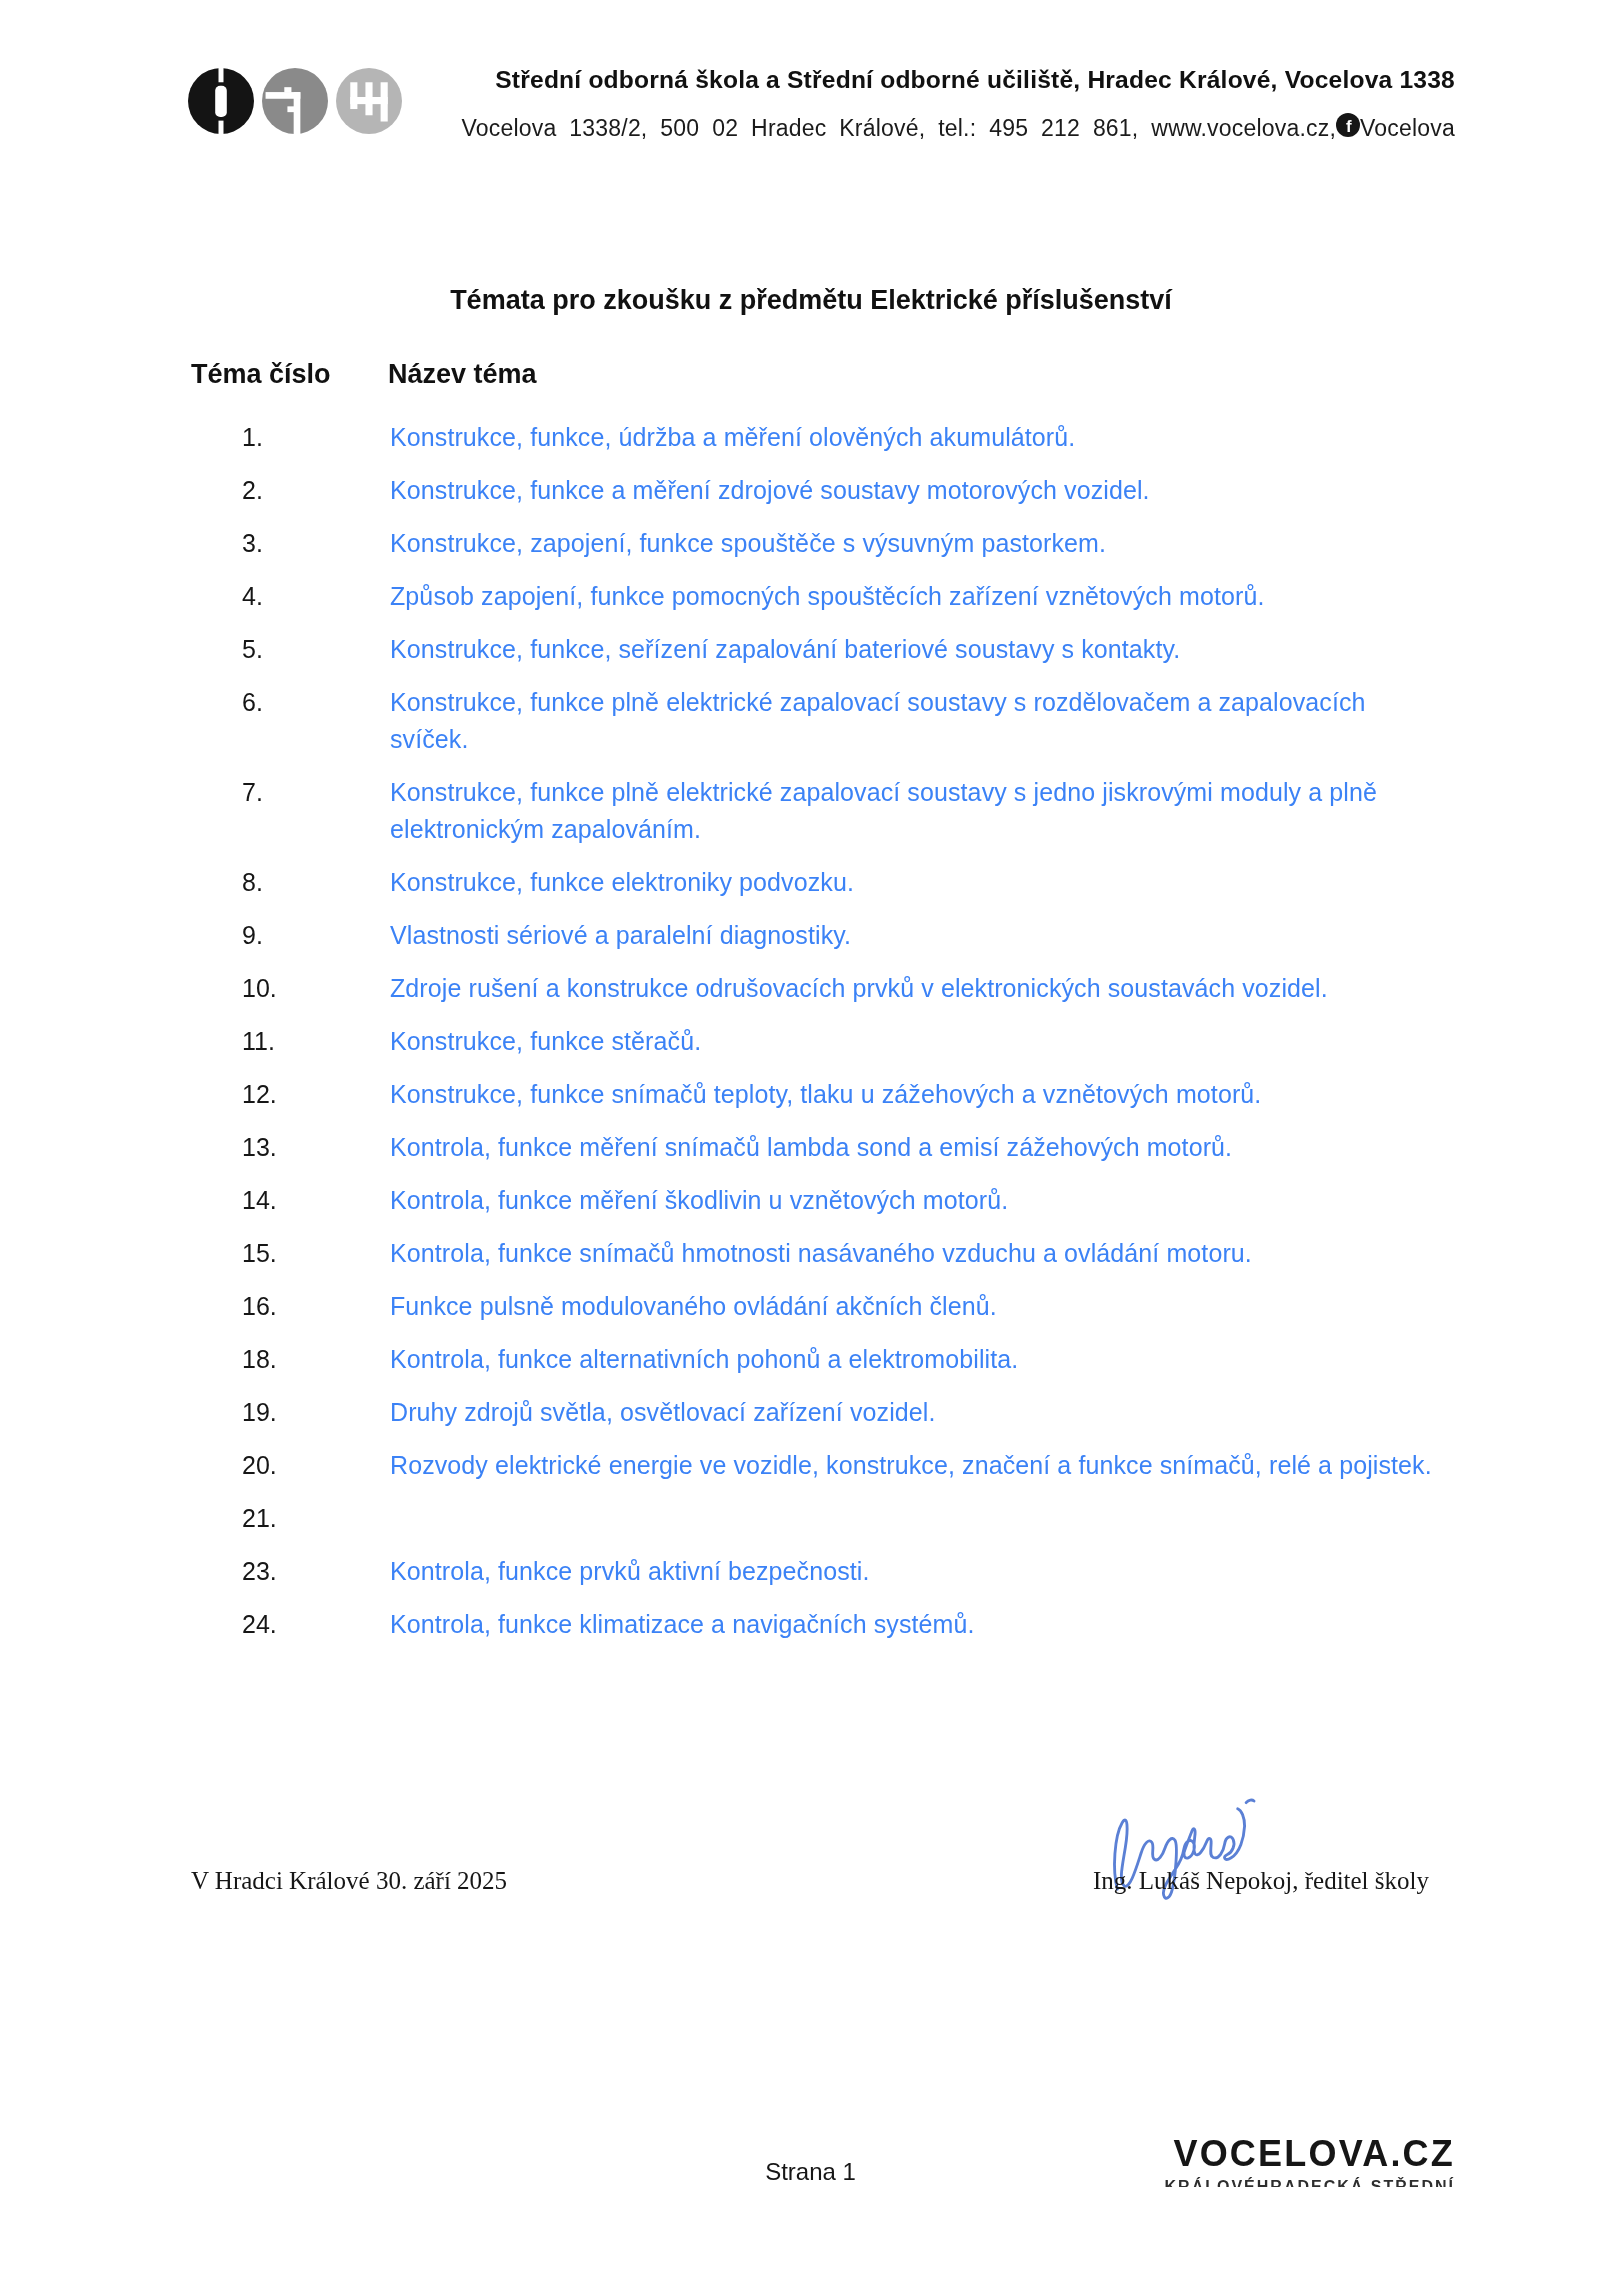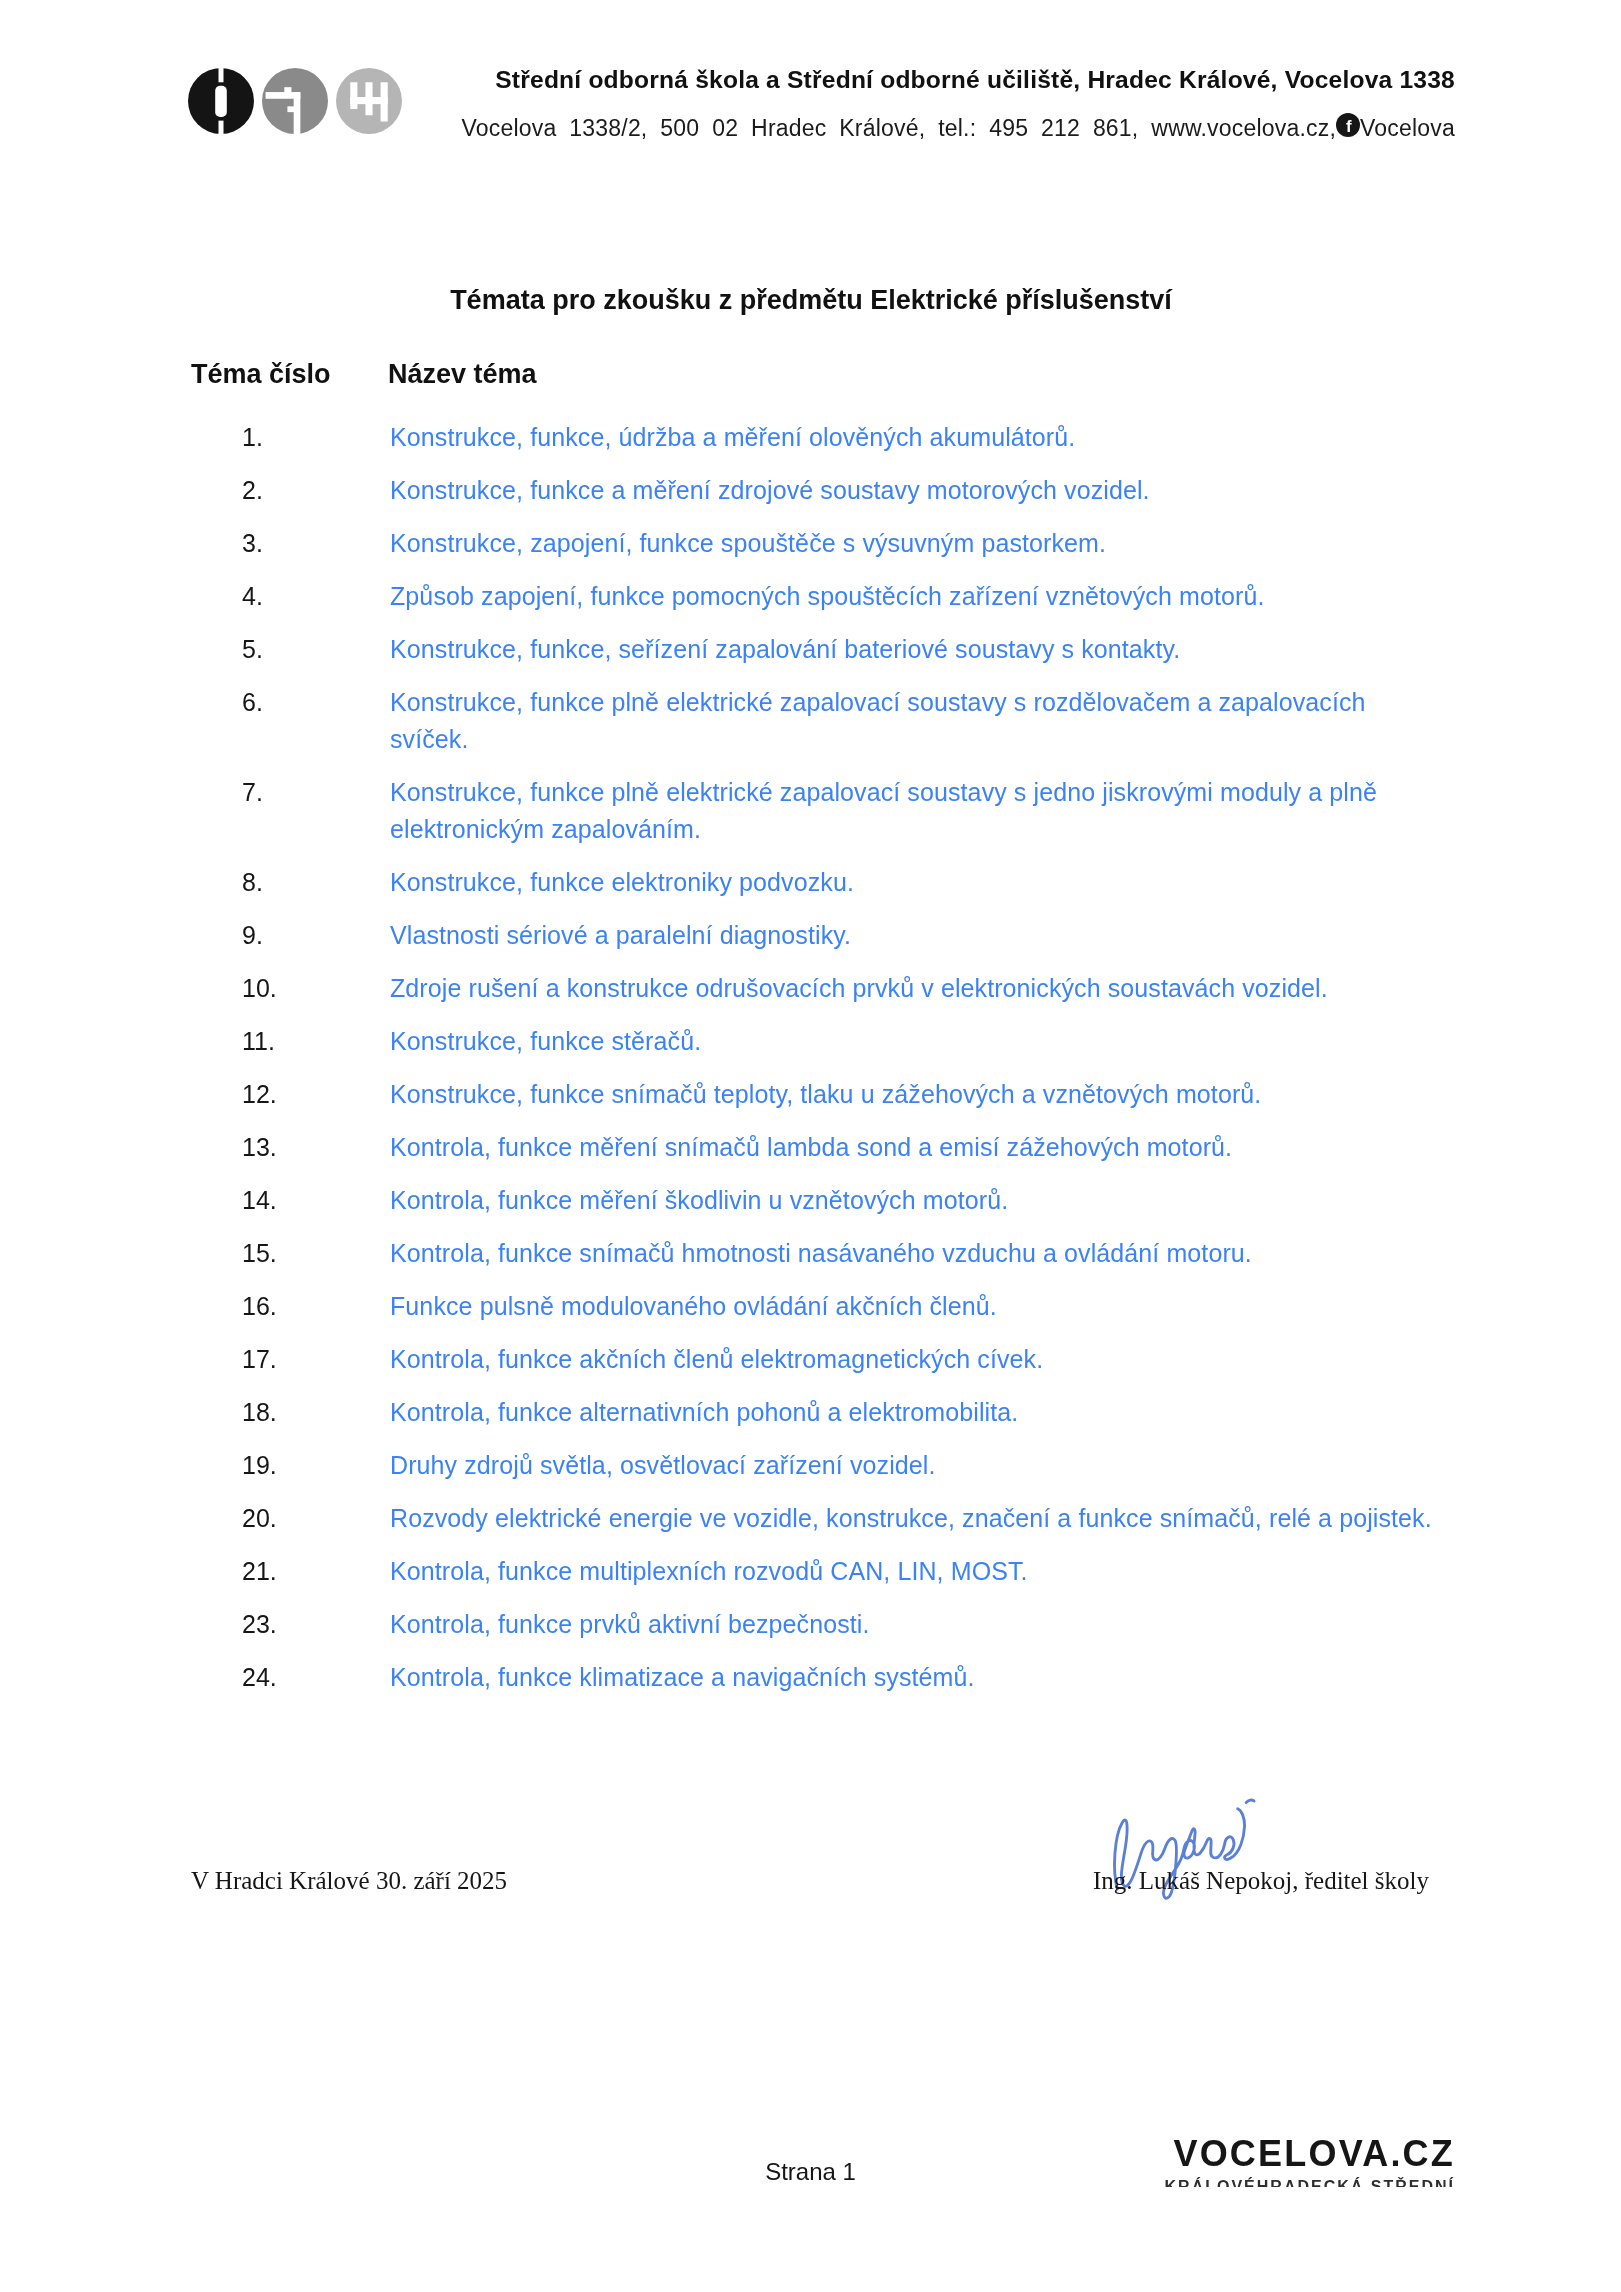"17." div.topic-row { html: <div> <div>17.</div> <div>Kontrola, funkce akčních členů elektromagnetických cívek.</div> </div> -> none }
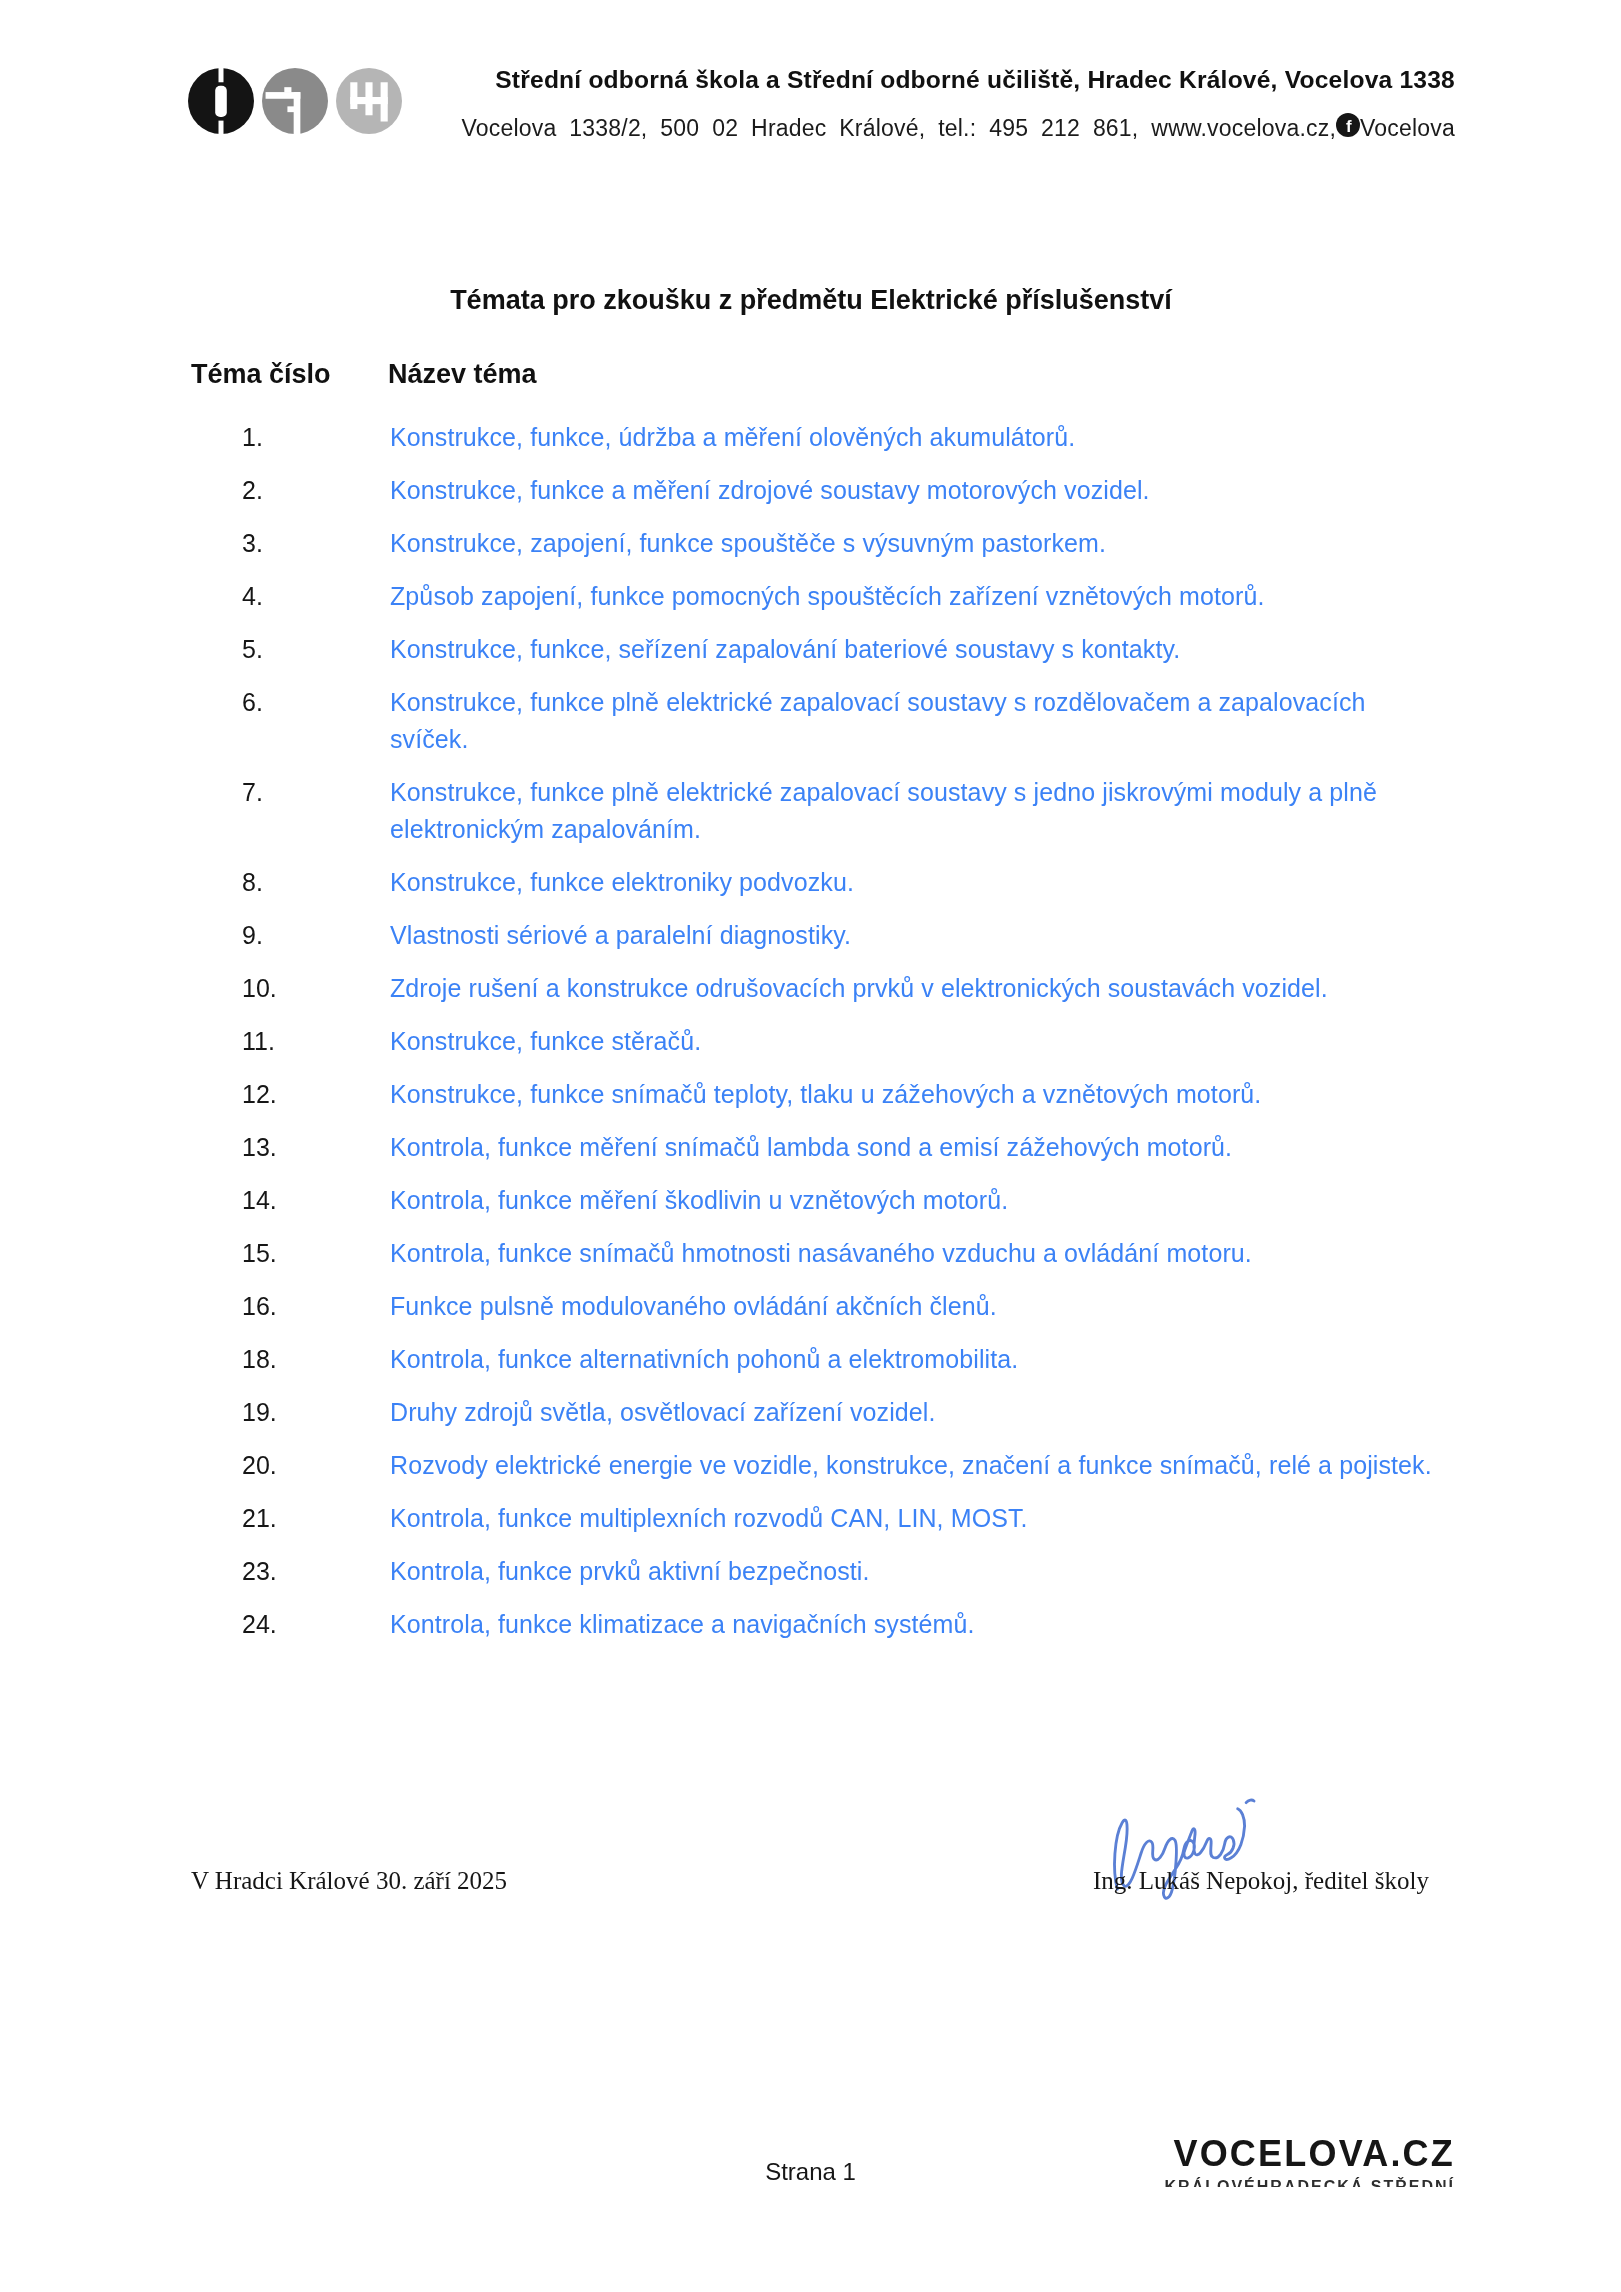"Kontrola, funkce multiplexních rozvodů" div.topic-text { html: <div>Kontrola, funkce multiplexních rozvodů CAN, LIN, MOST.</div> -> none }
